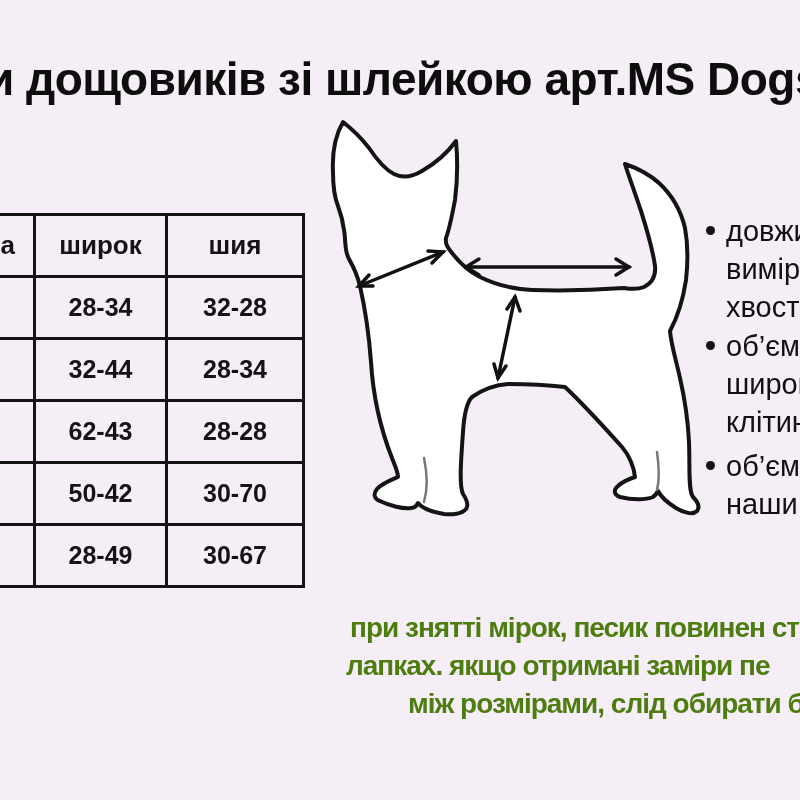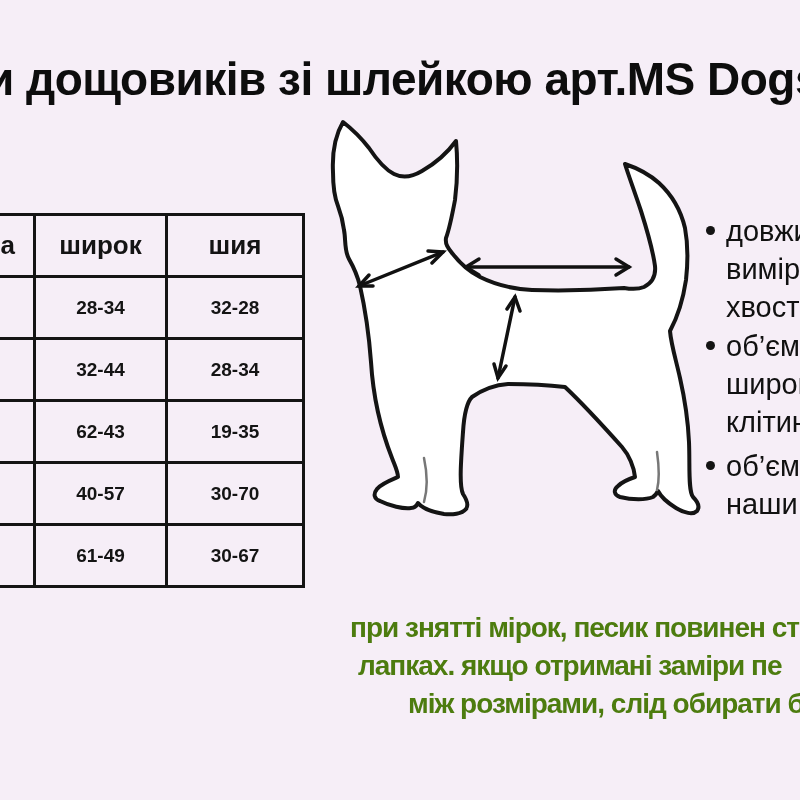"28-34" .size-table td,.size-table th { font-size: 19px -> 25px }
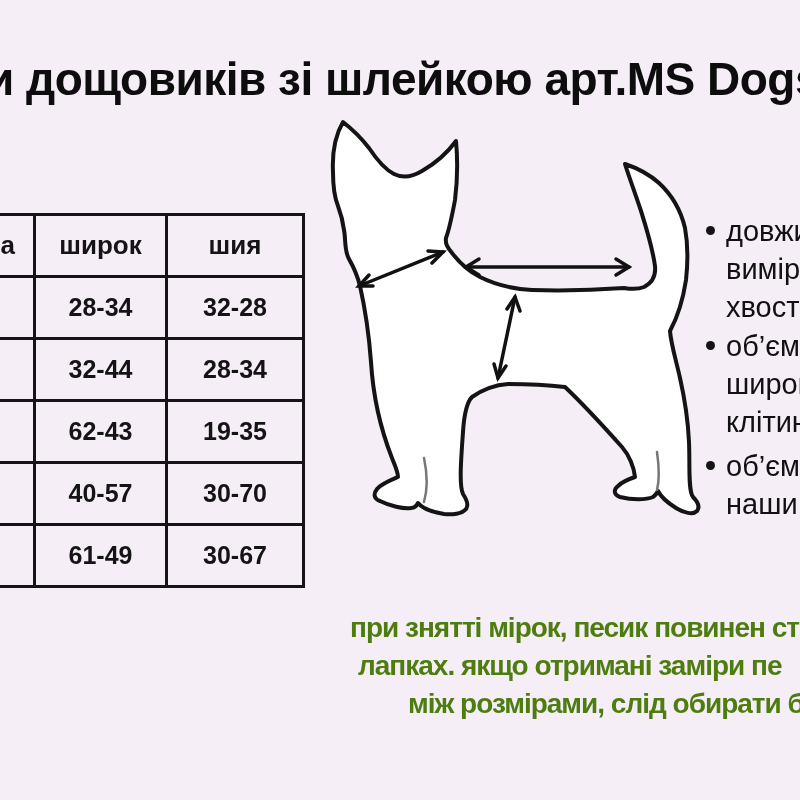"19-35" td { text: 19-35 -> 28-28 }
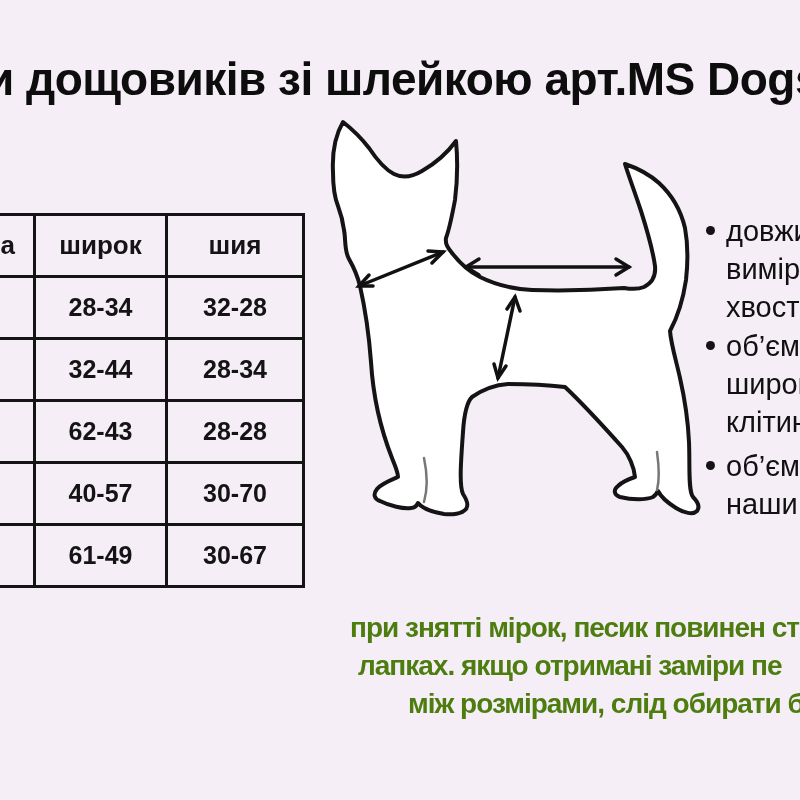"40-57" td { text: 40-57 -> 50-42 }
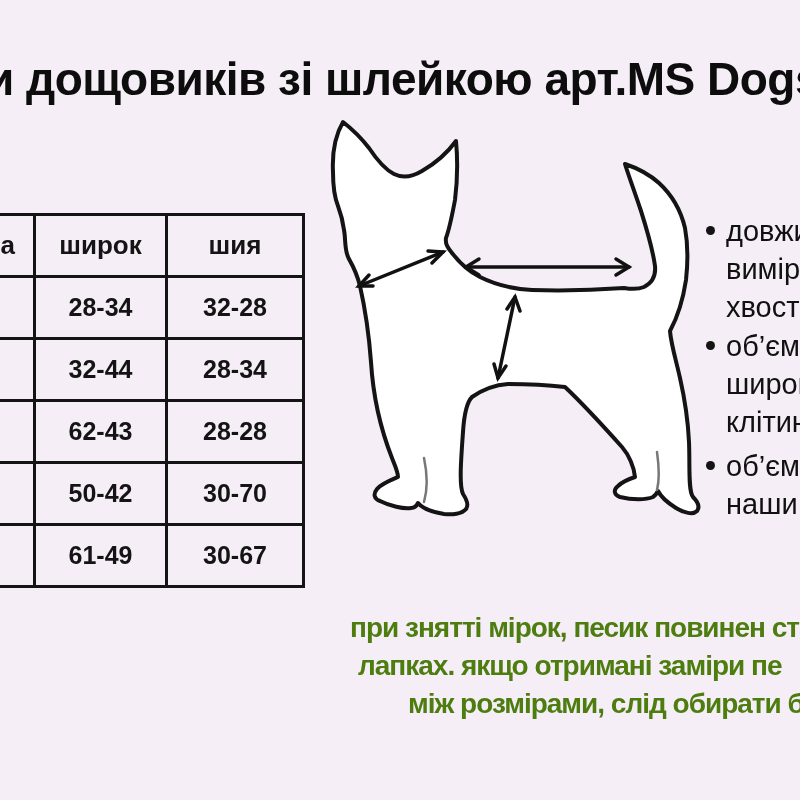"61-49" td { text: 61-49 -> 28-49 }
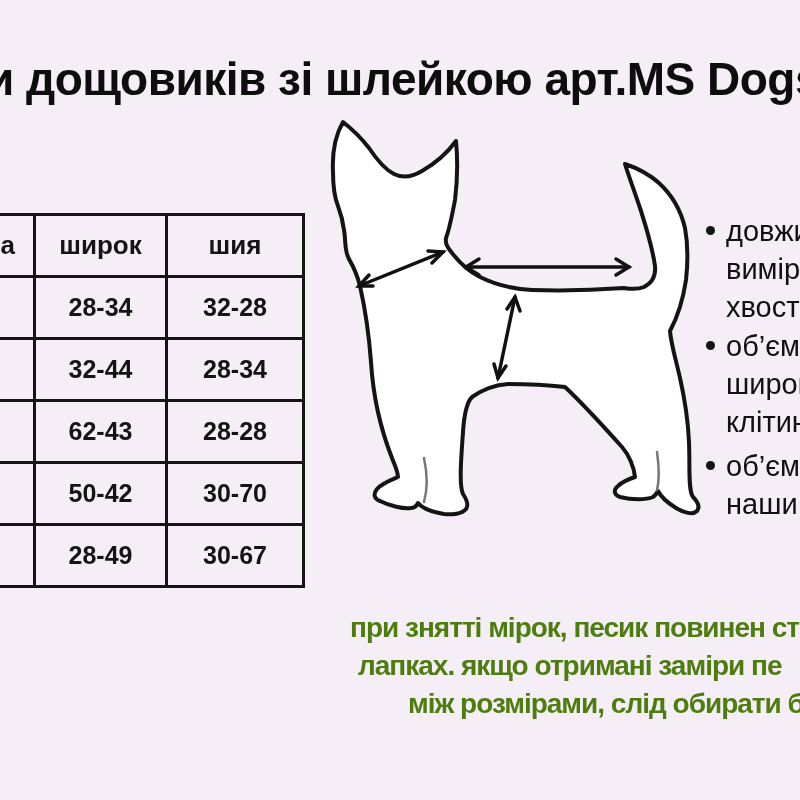"лапках. якщо отримані заміри пе" div.footer-line { left: 358px -> 346px }
